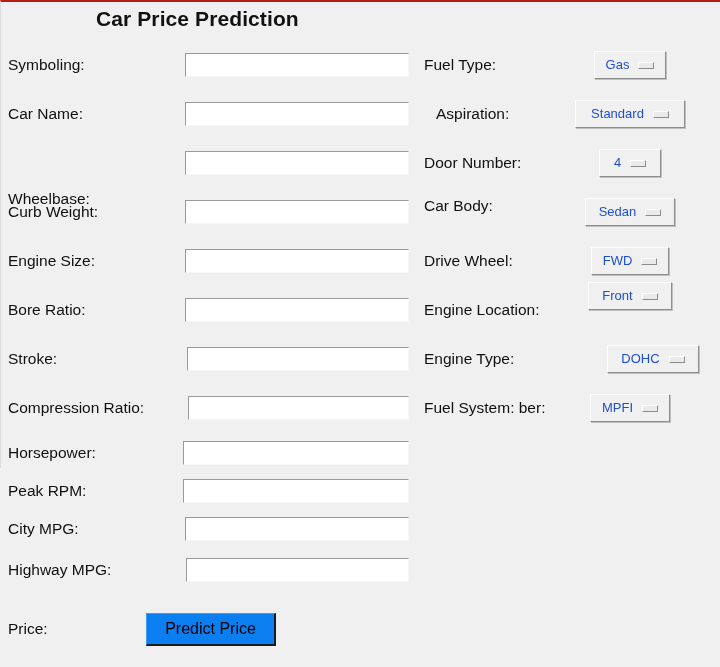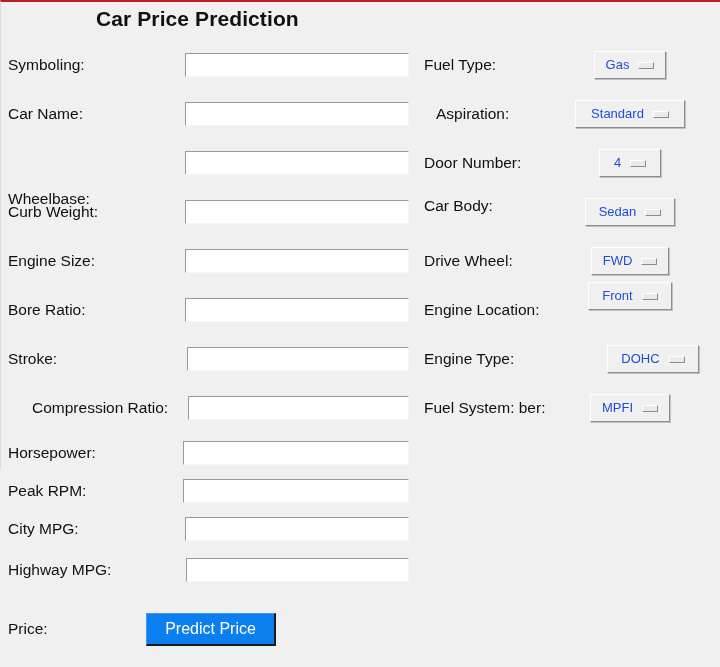"Compression Ratio:" div.label { margin-left: 24px -> none }
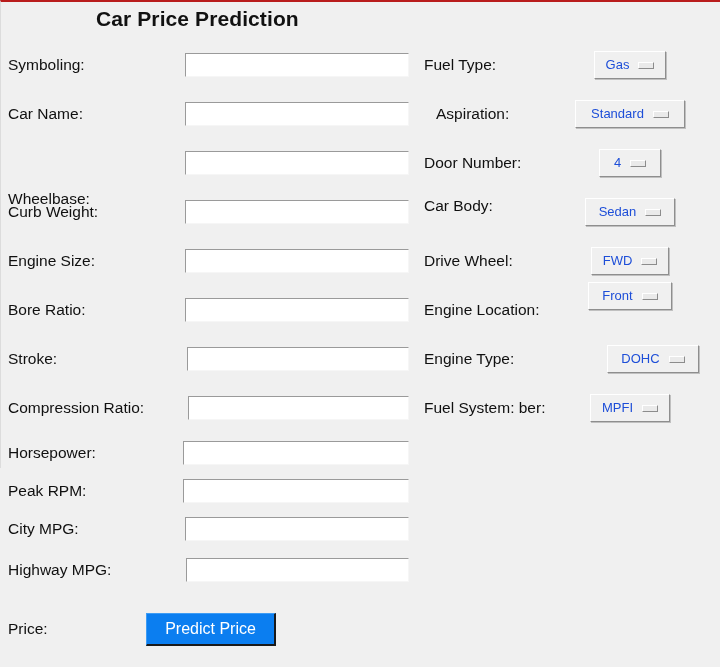"Predict Price" .predict-btn { color: #ffffff -> #000000 }
